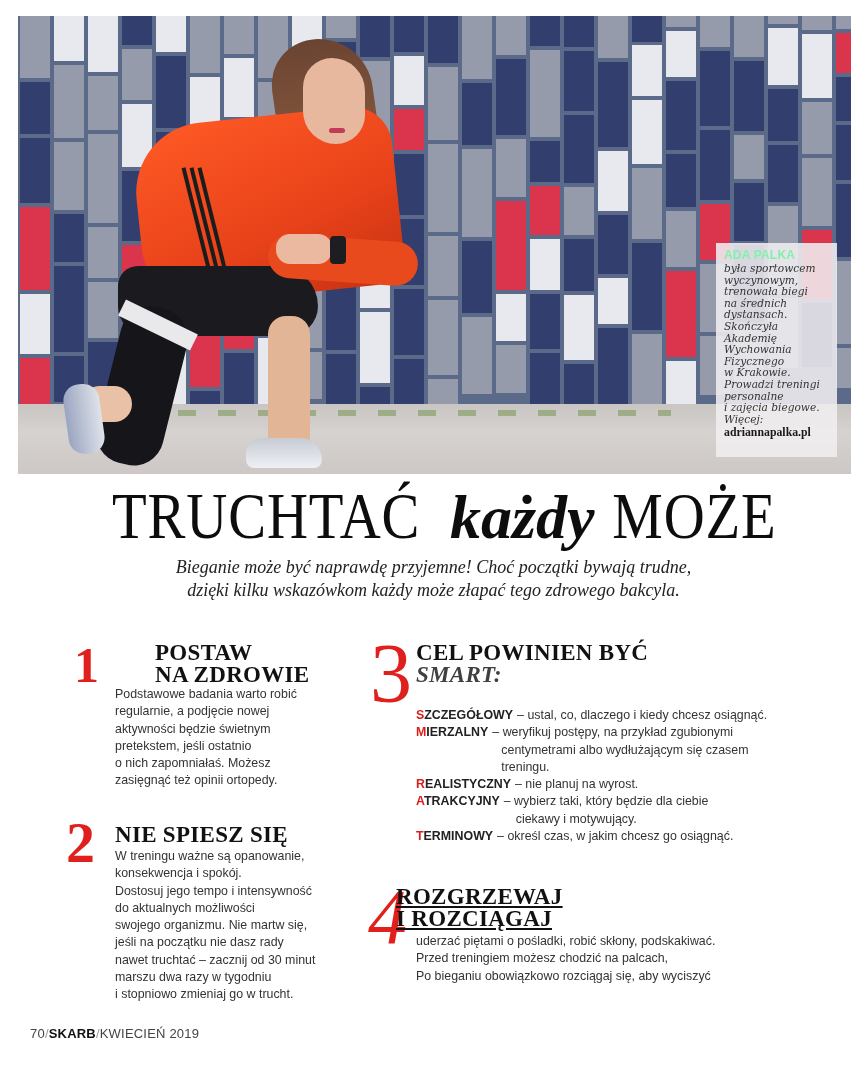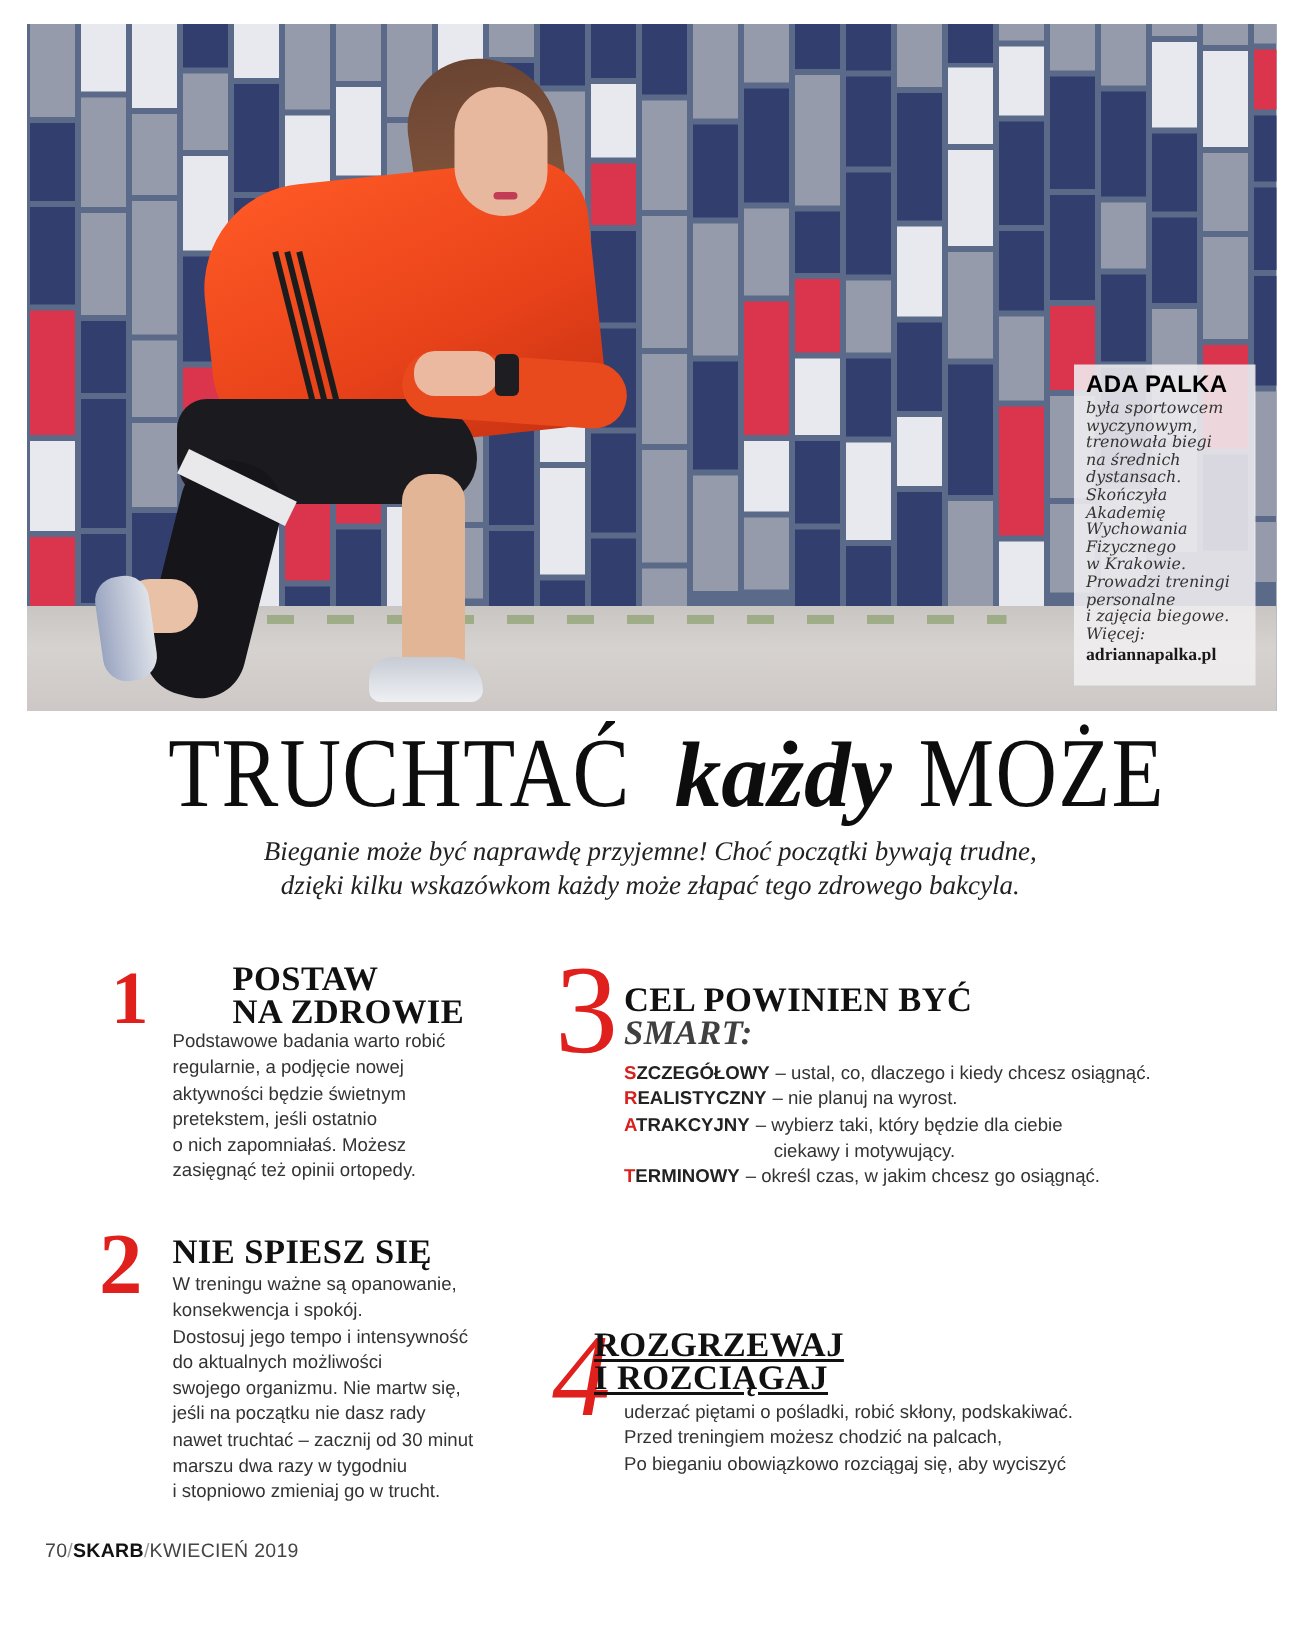"ADA PALKA" .caption .name { color: #000000 -> #86efac; font-size: 16px -> 12px }
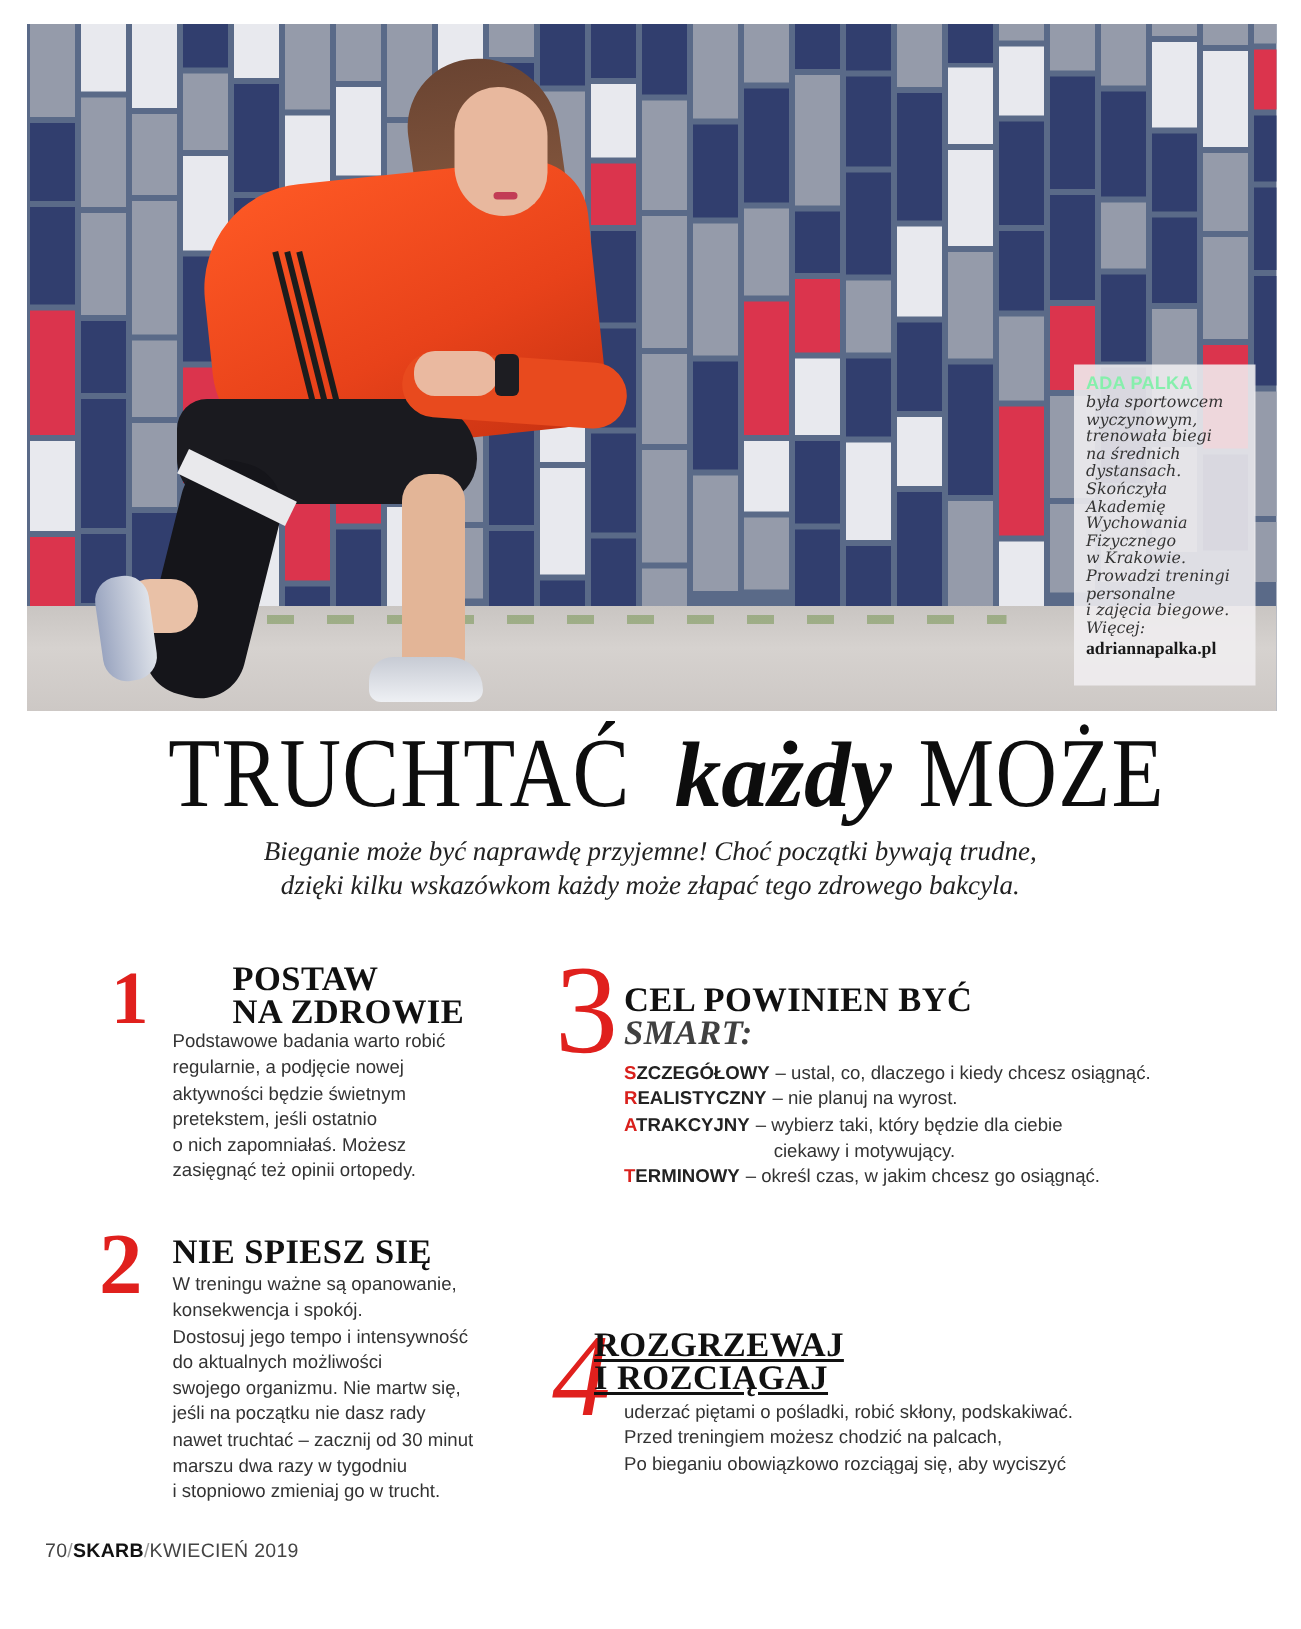"CEL POWINIEN BYĆ" div.sec-h { margin-top: 14px -> none }
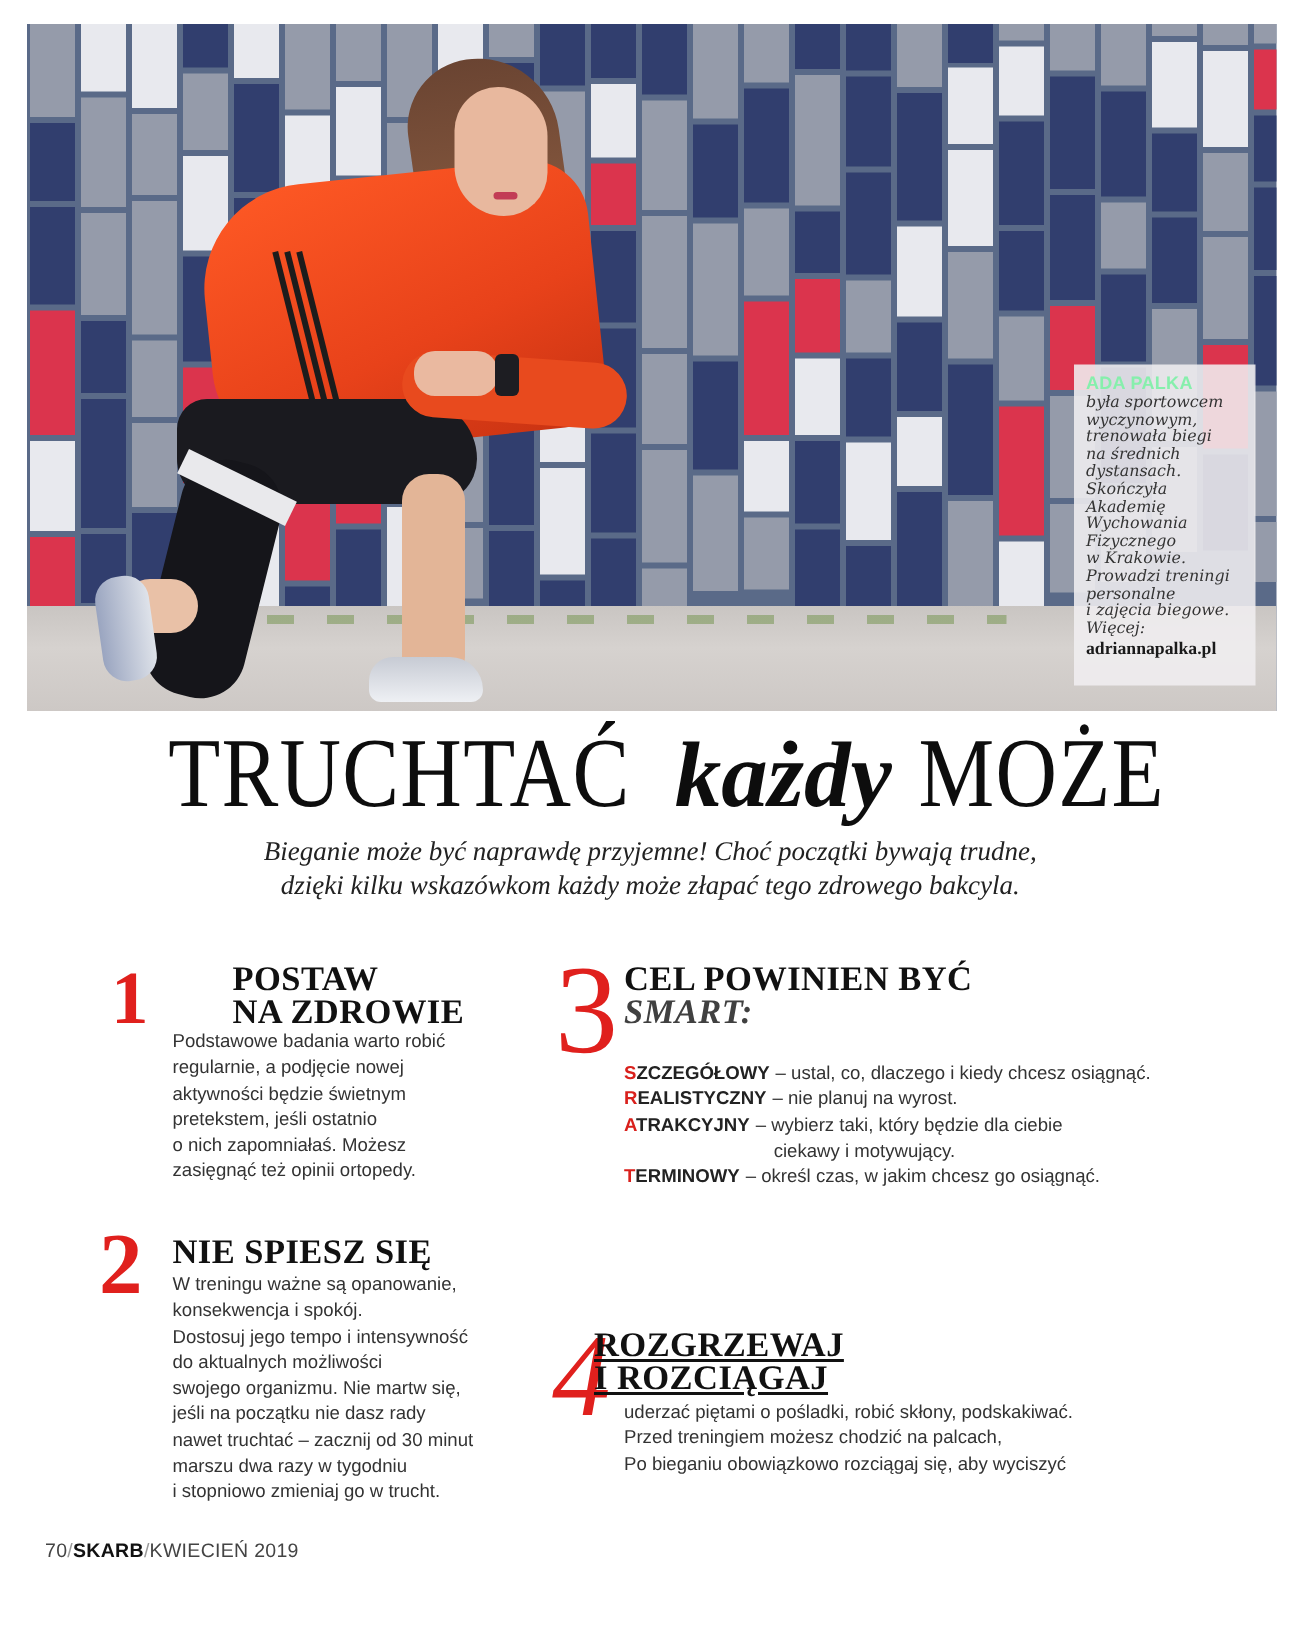"MIERZALNY" div.row { html: none -> <div> <span><span>M</span><span>IERZALNY</span></span> <span> <div>– weryfikuj postępy, na przykład zgubionymi</div> <div>centymetrami albo wydłużającym się czasem</div> <div>treningu.</div> </span> </div> }
